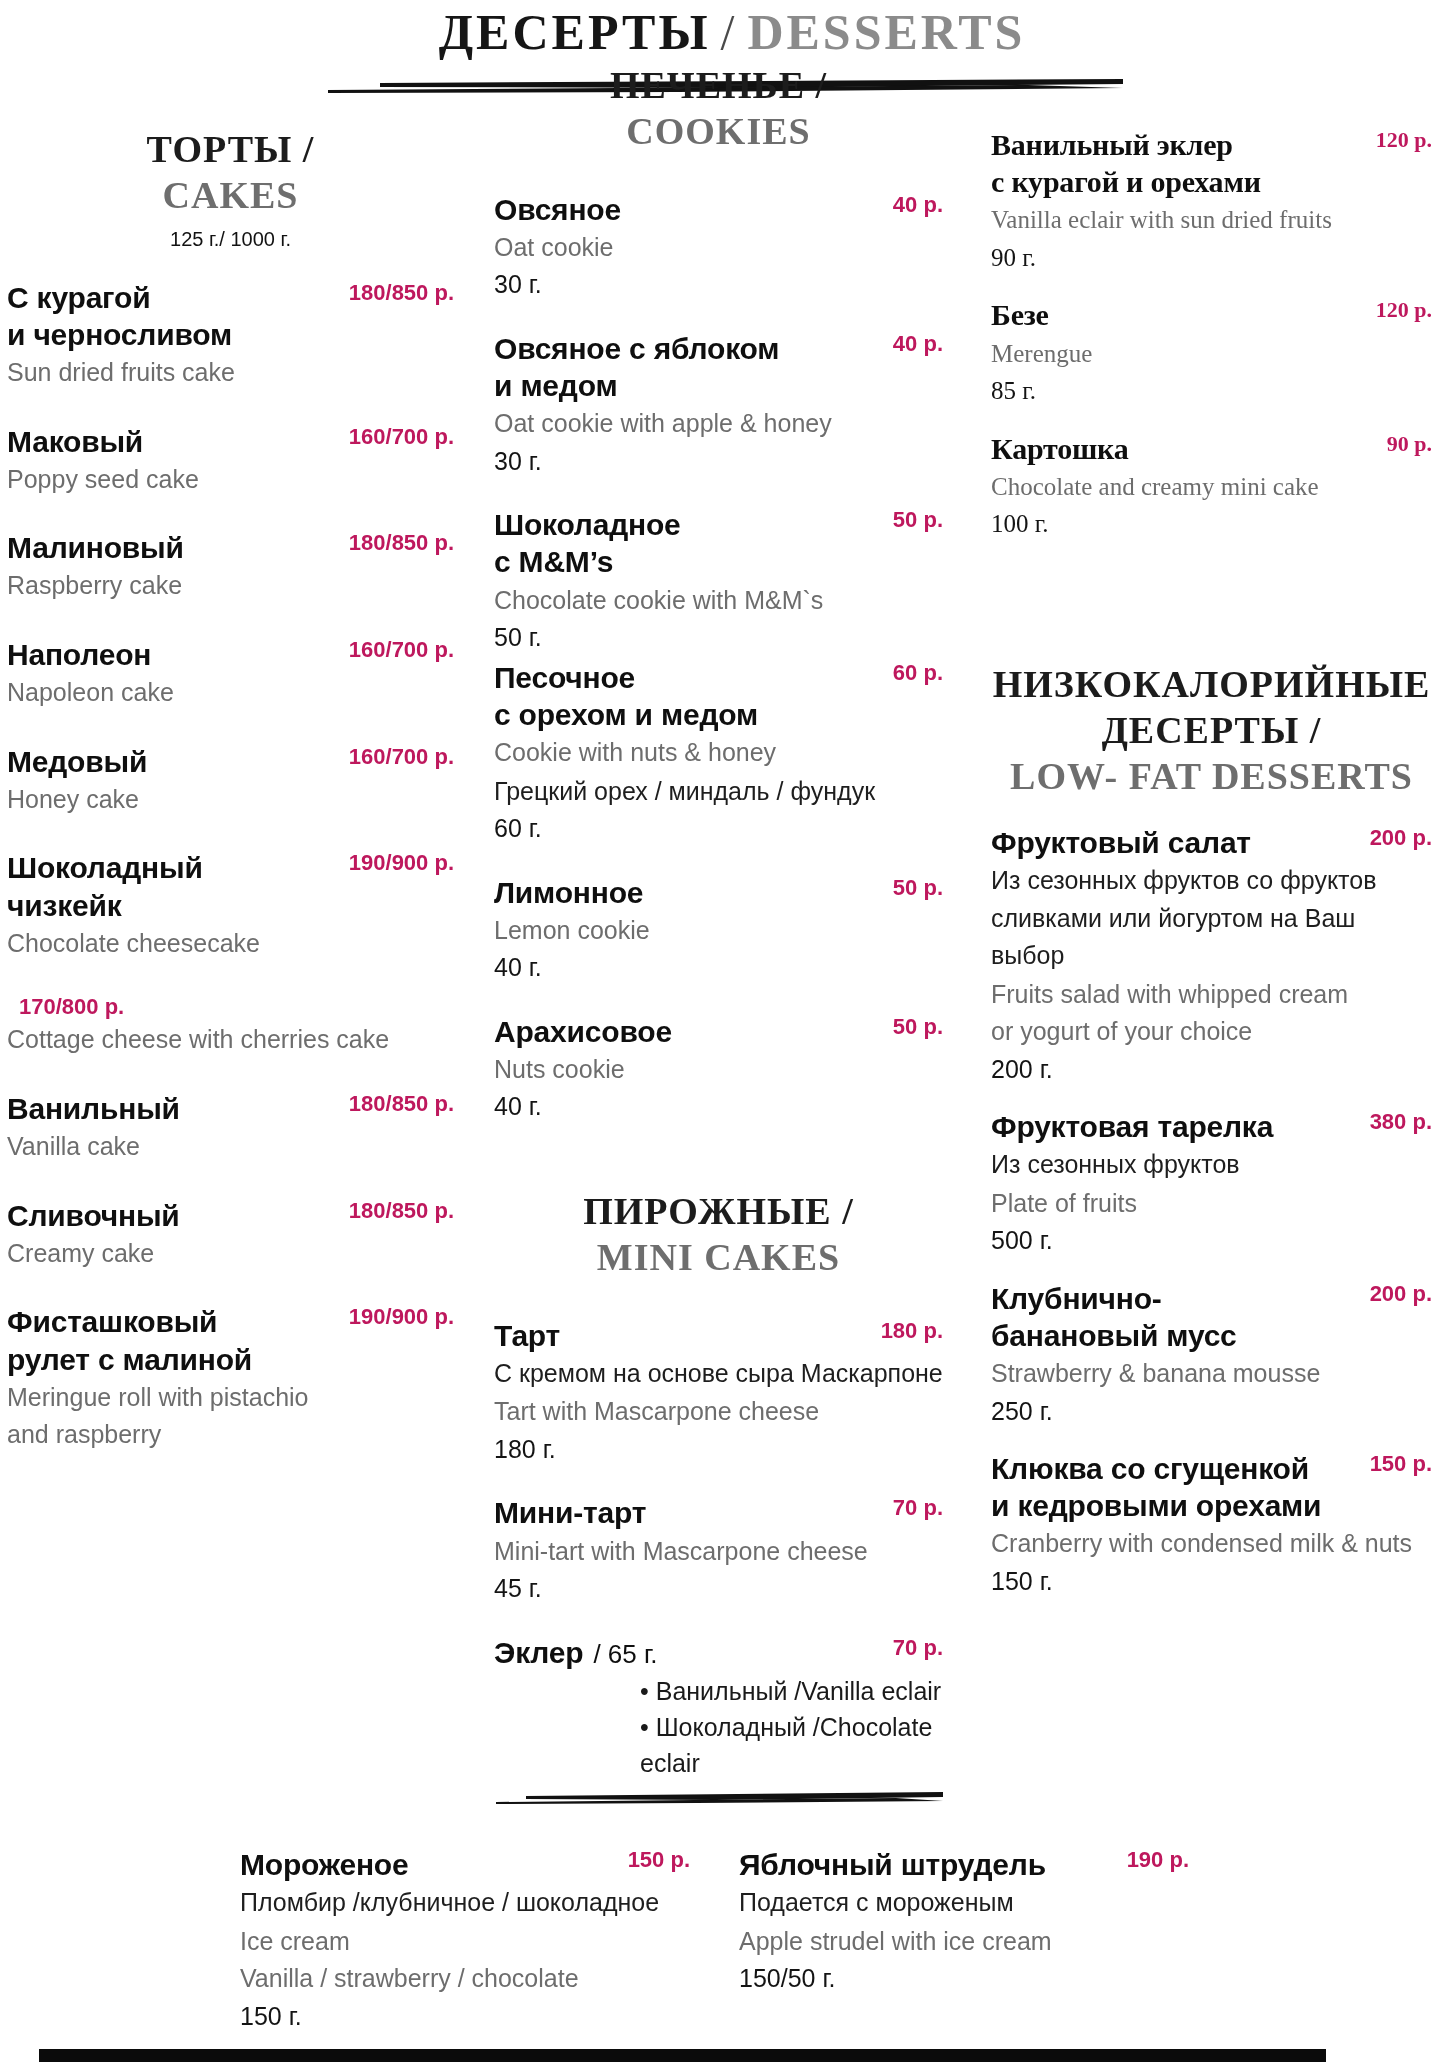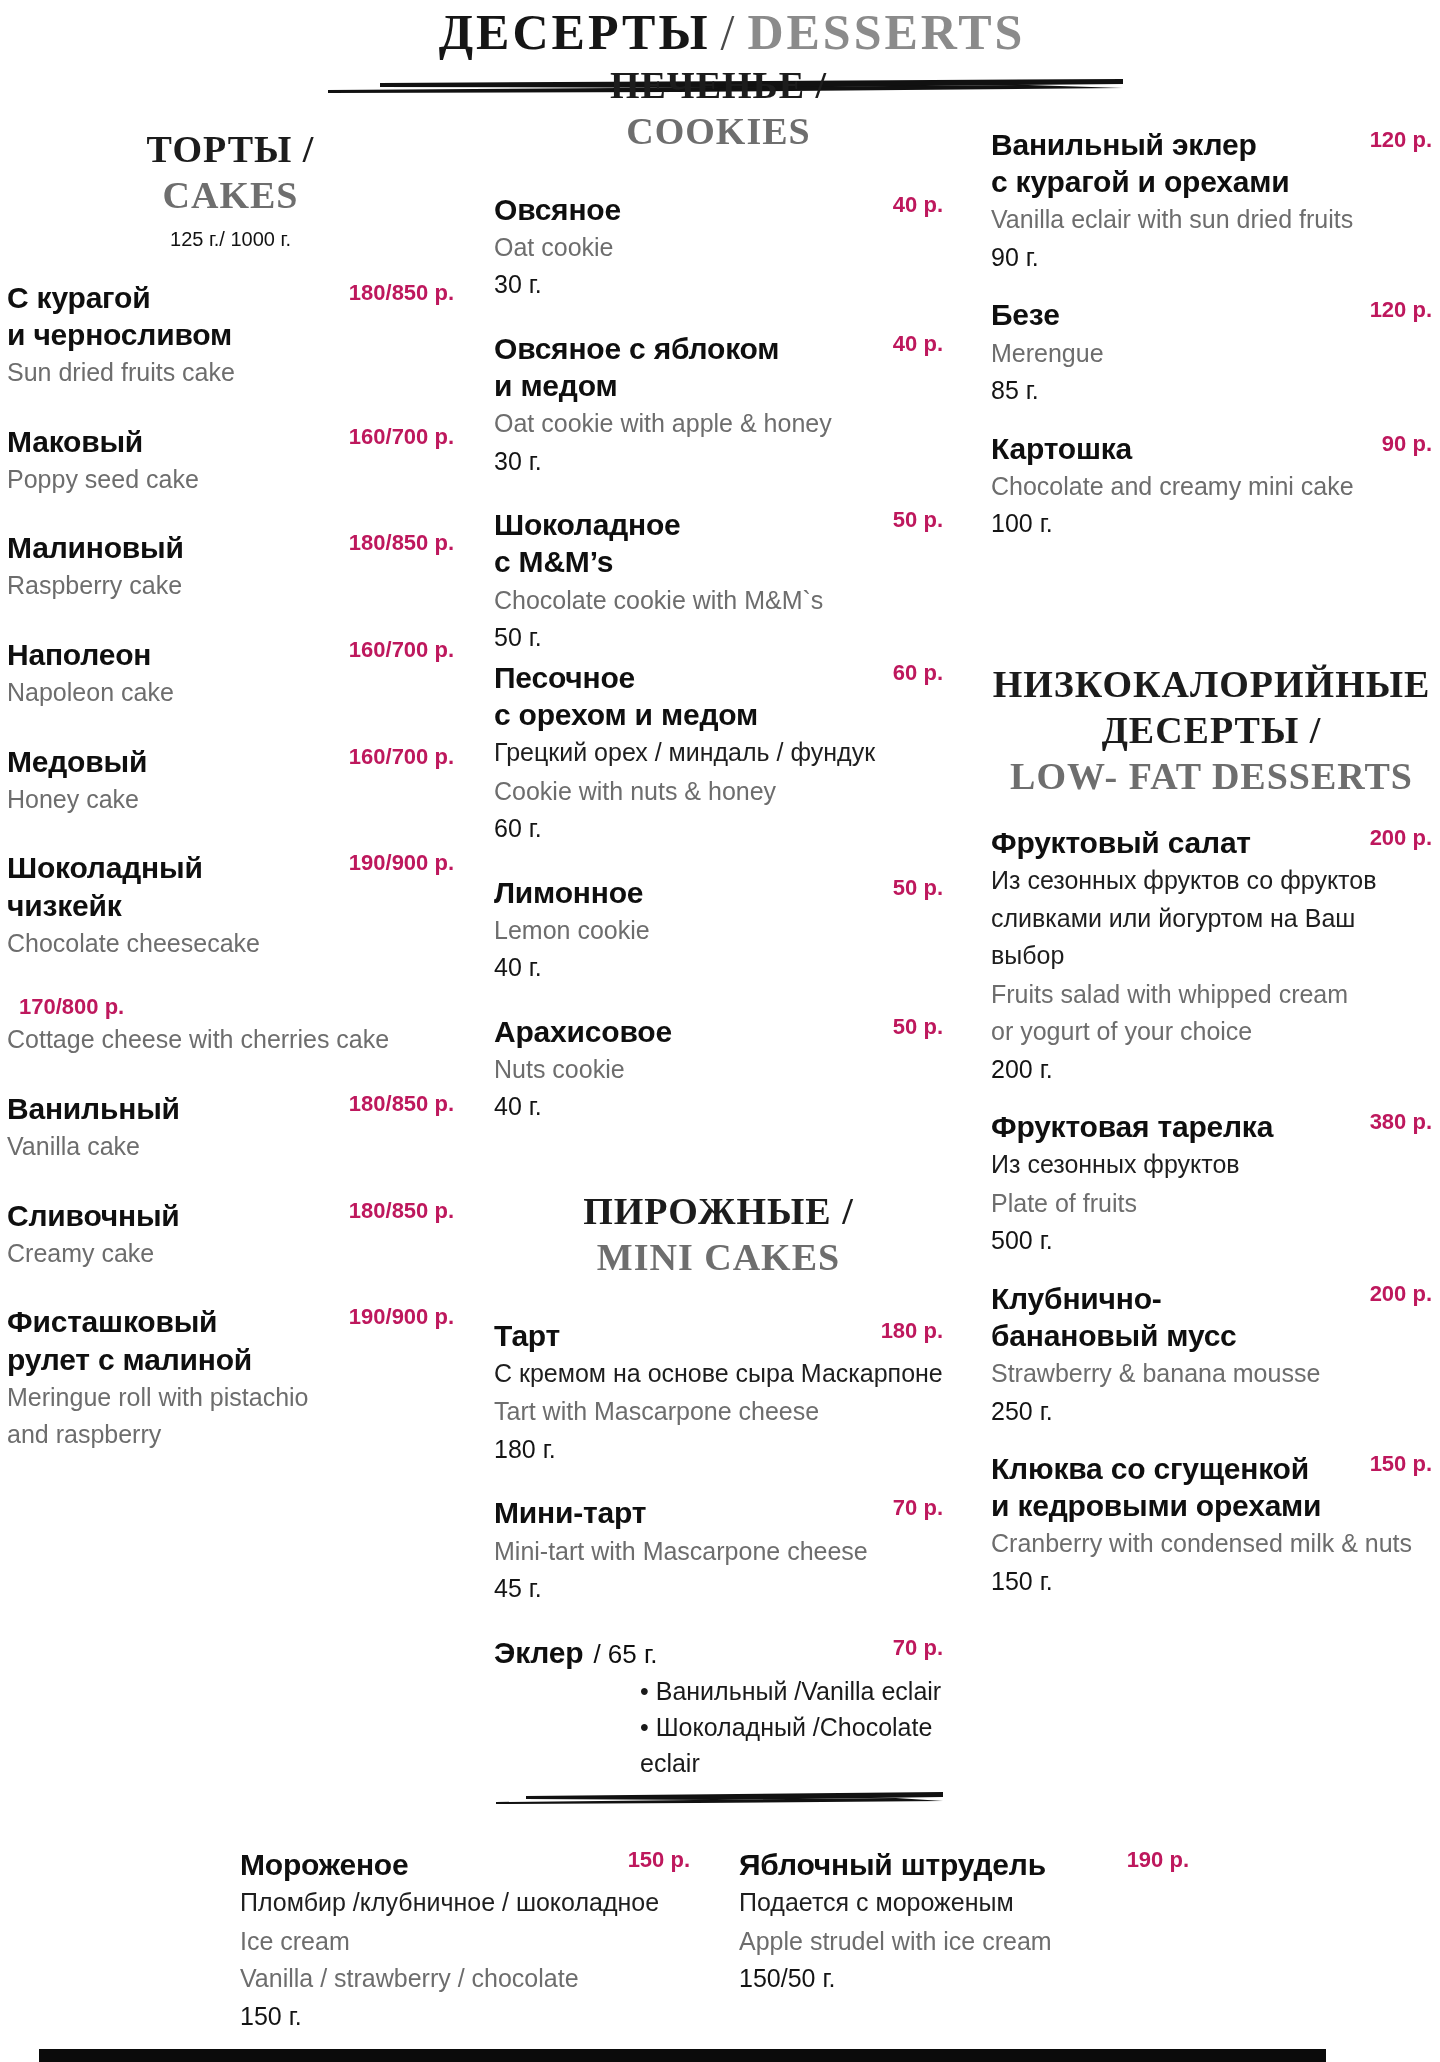"Ванильный эклер" .col-right .first-block { font-family: none -> Liberation Serif, serif }
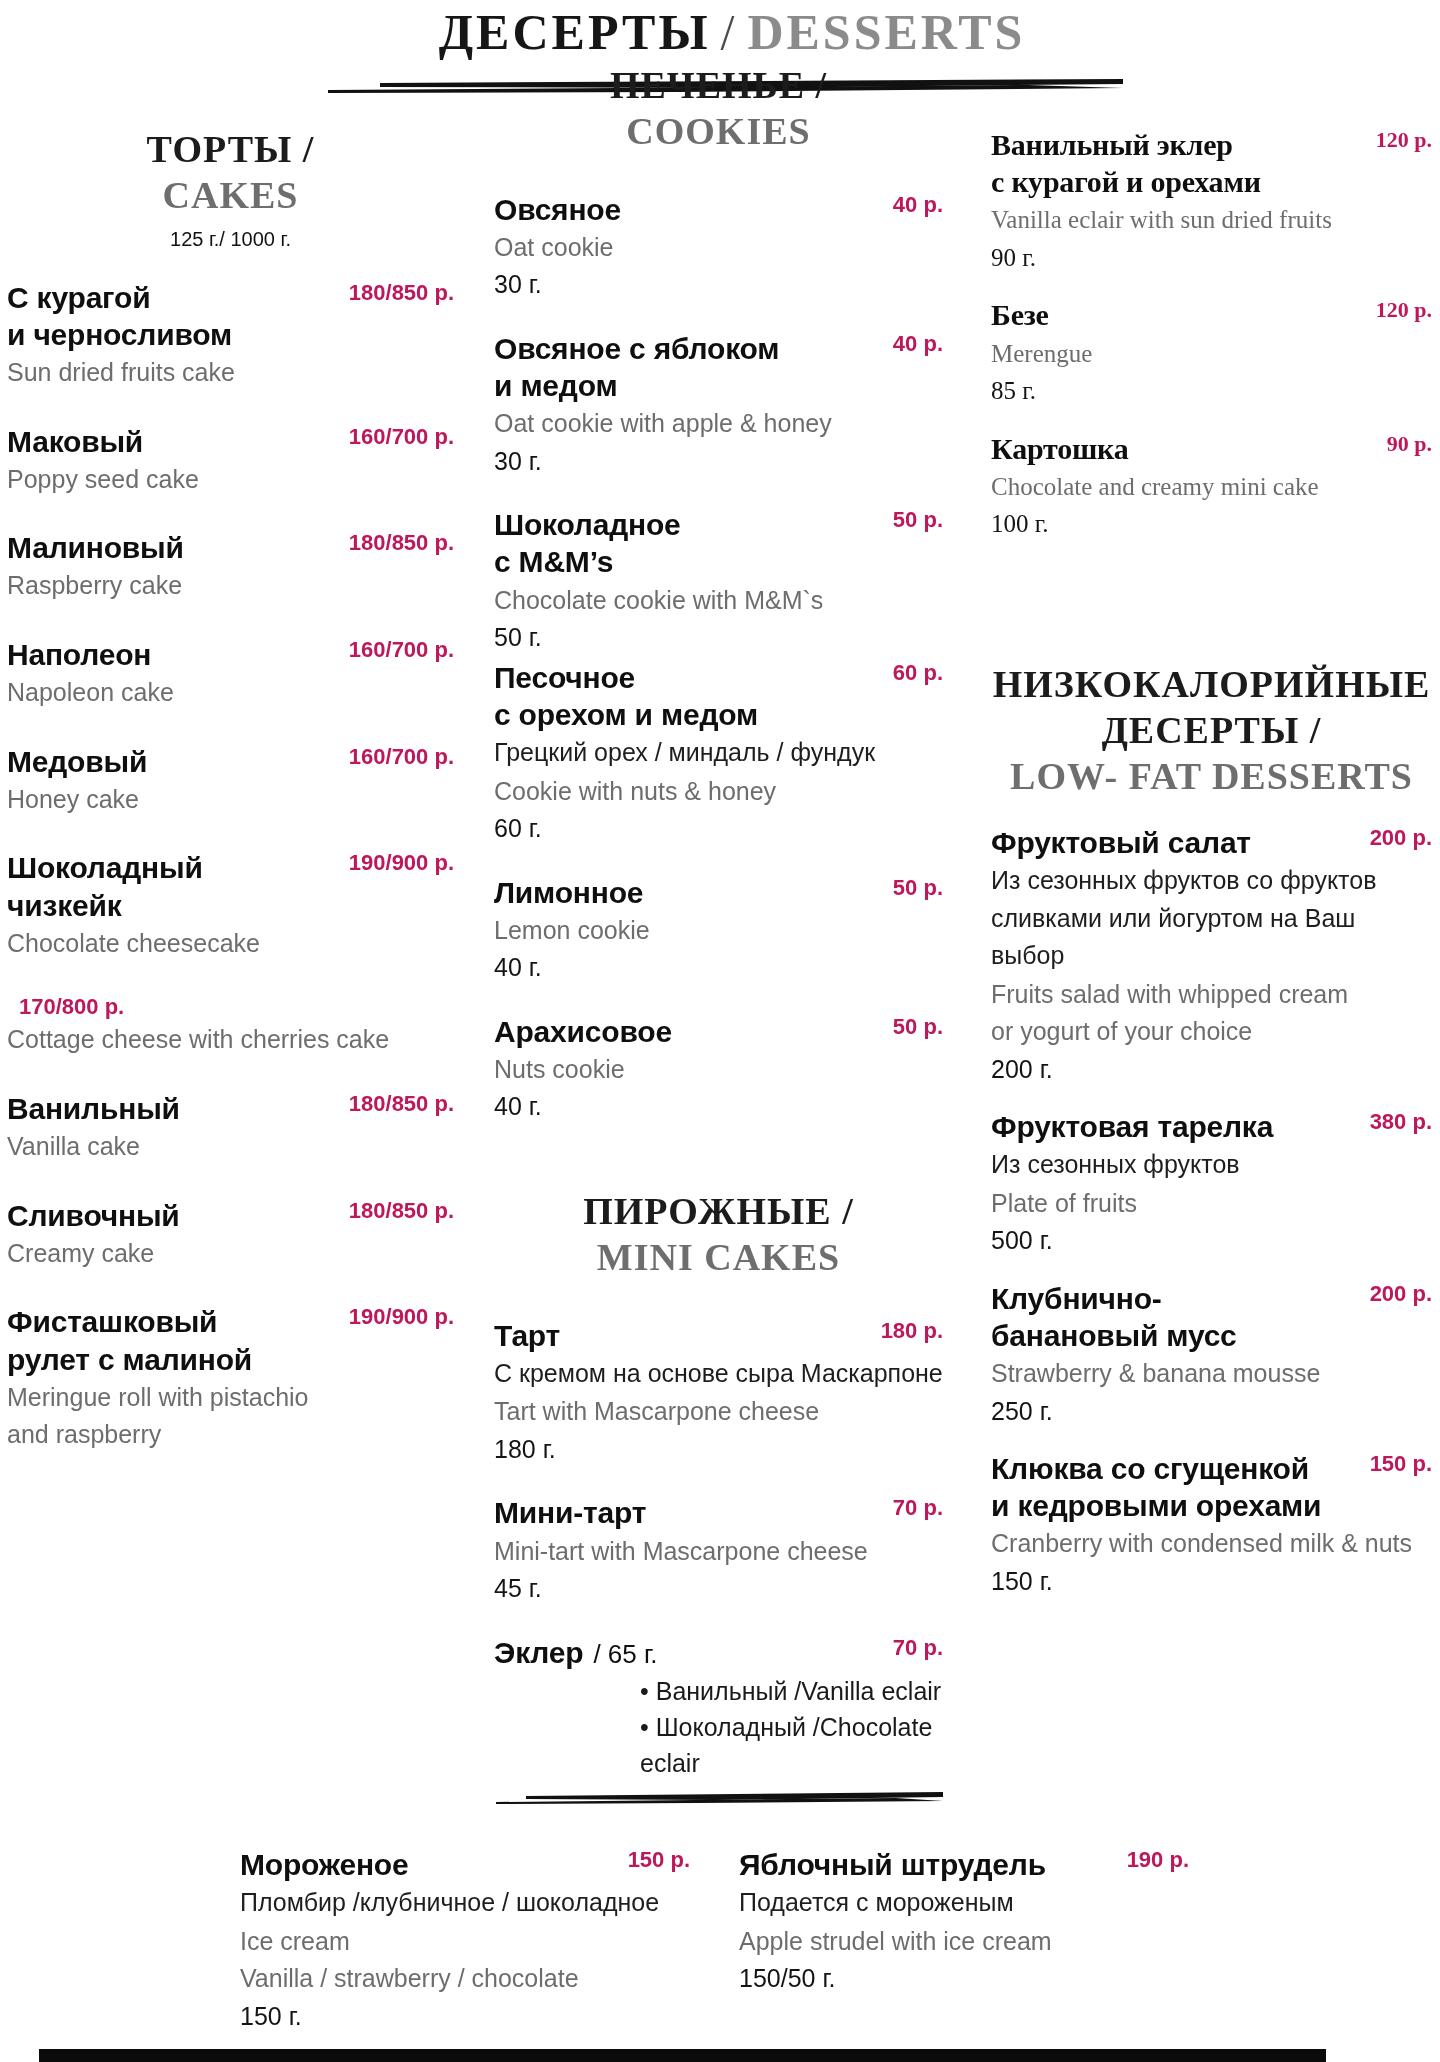"Грецкий орех / миндаль /" p.desc { order: before "Cookie with nuts & honey" -> after "Cookie with nuts & honey" }
